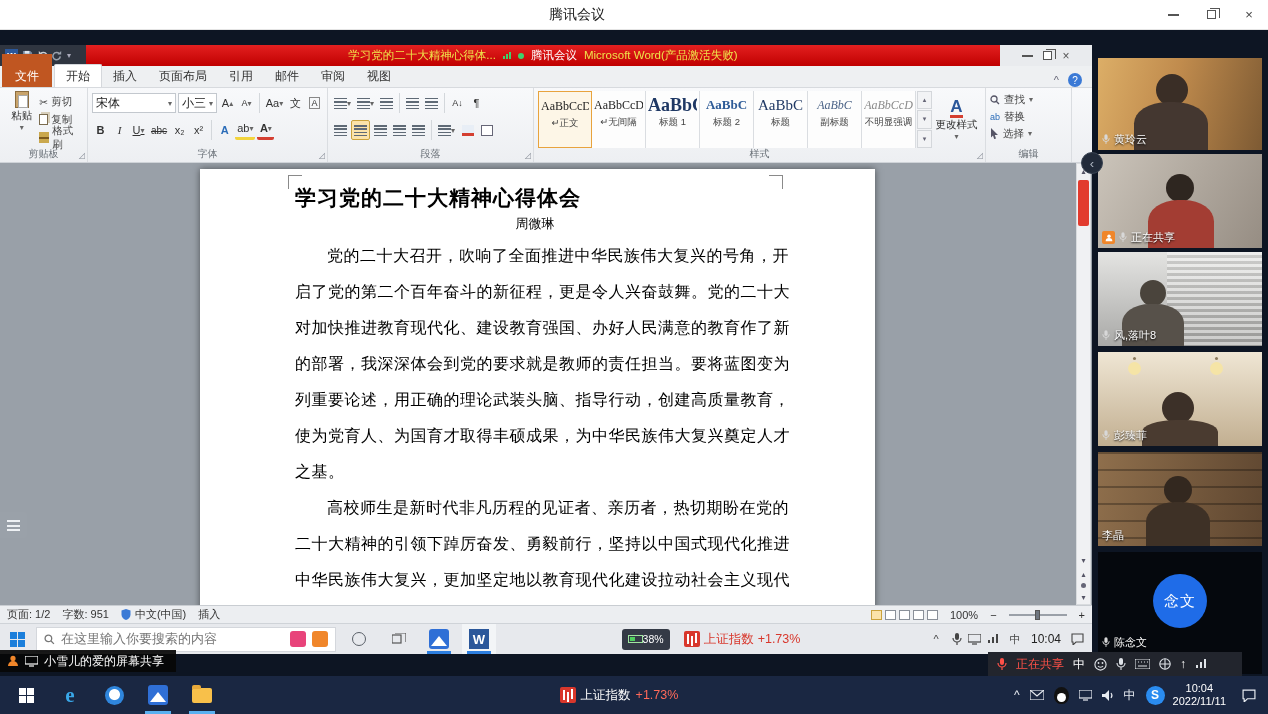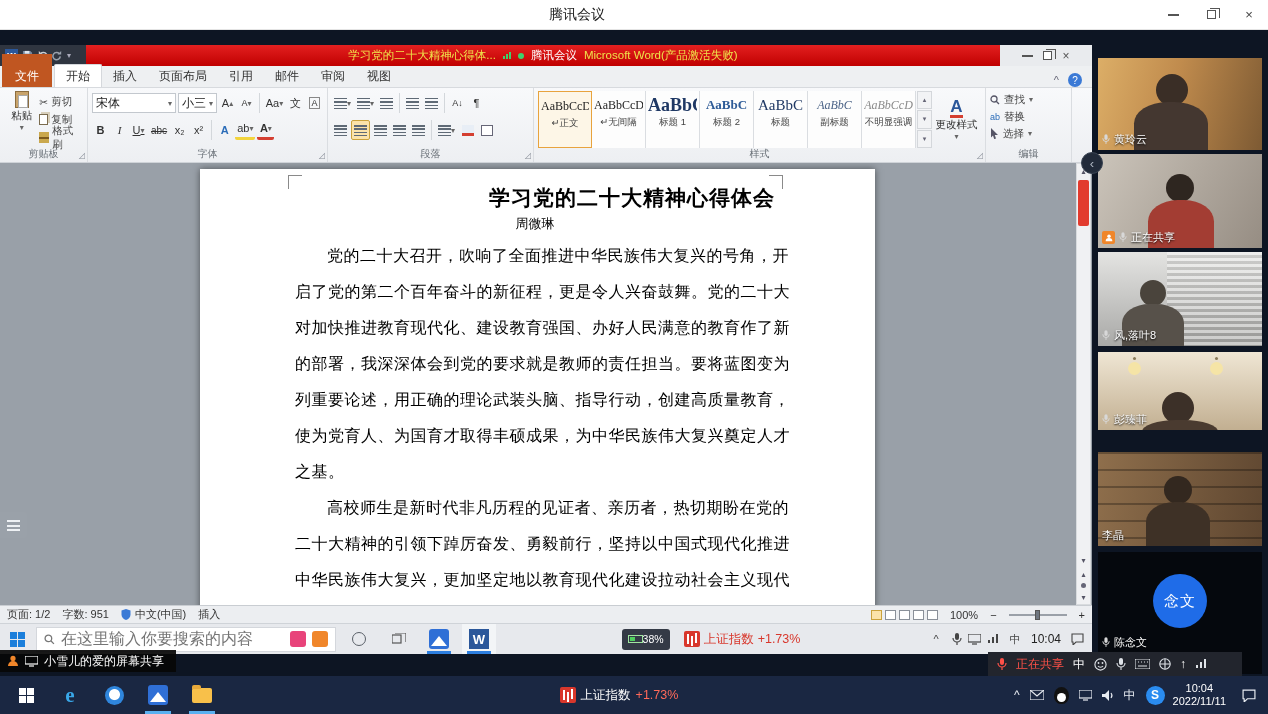"学习党的二十大精神心得体会" .dtitle { text-align: right -> left }
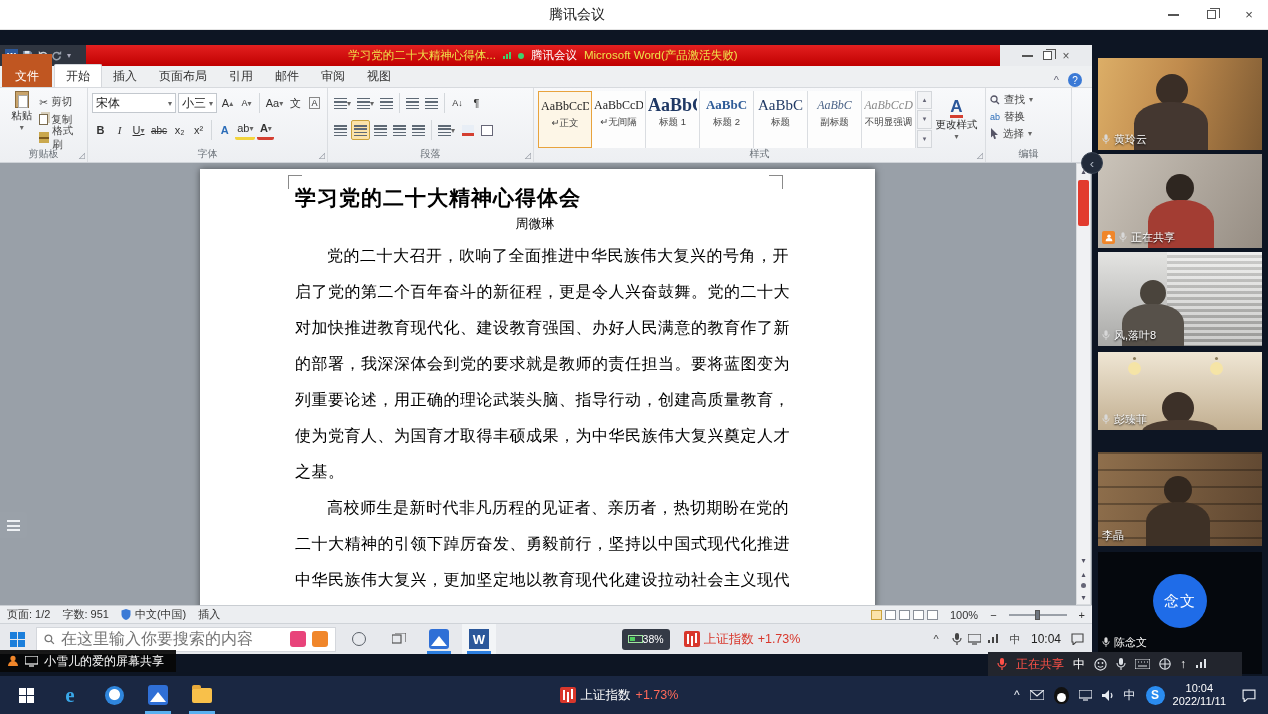"彭臻菲" div.tile { height: 78px -> 94px }
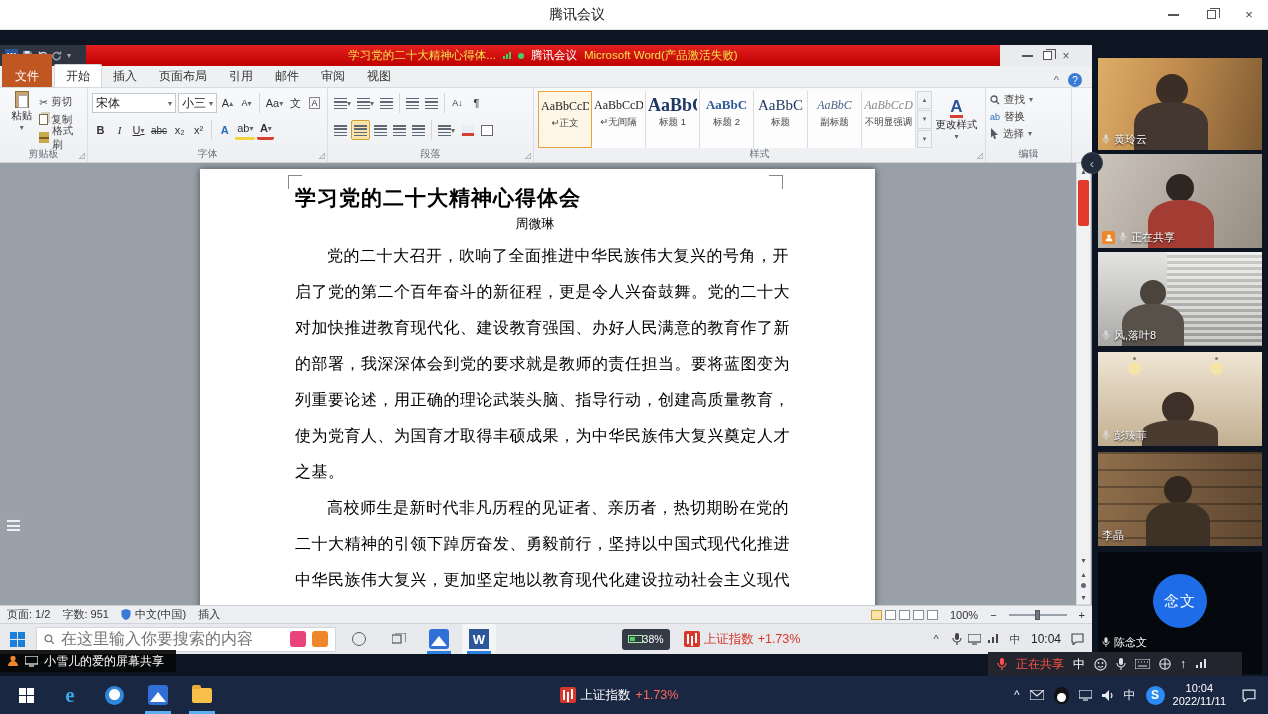"在这里输入你要搜索的内容" .searchpill input { font-family: Liberation Sans, sans-serif -> Liberation Serif, serif; font-size: 16px -> 13px }
